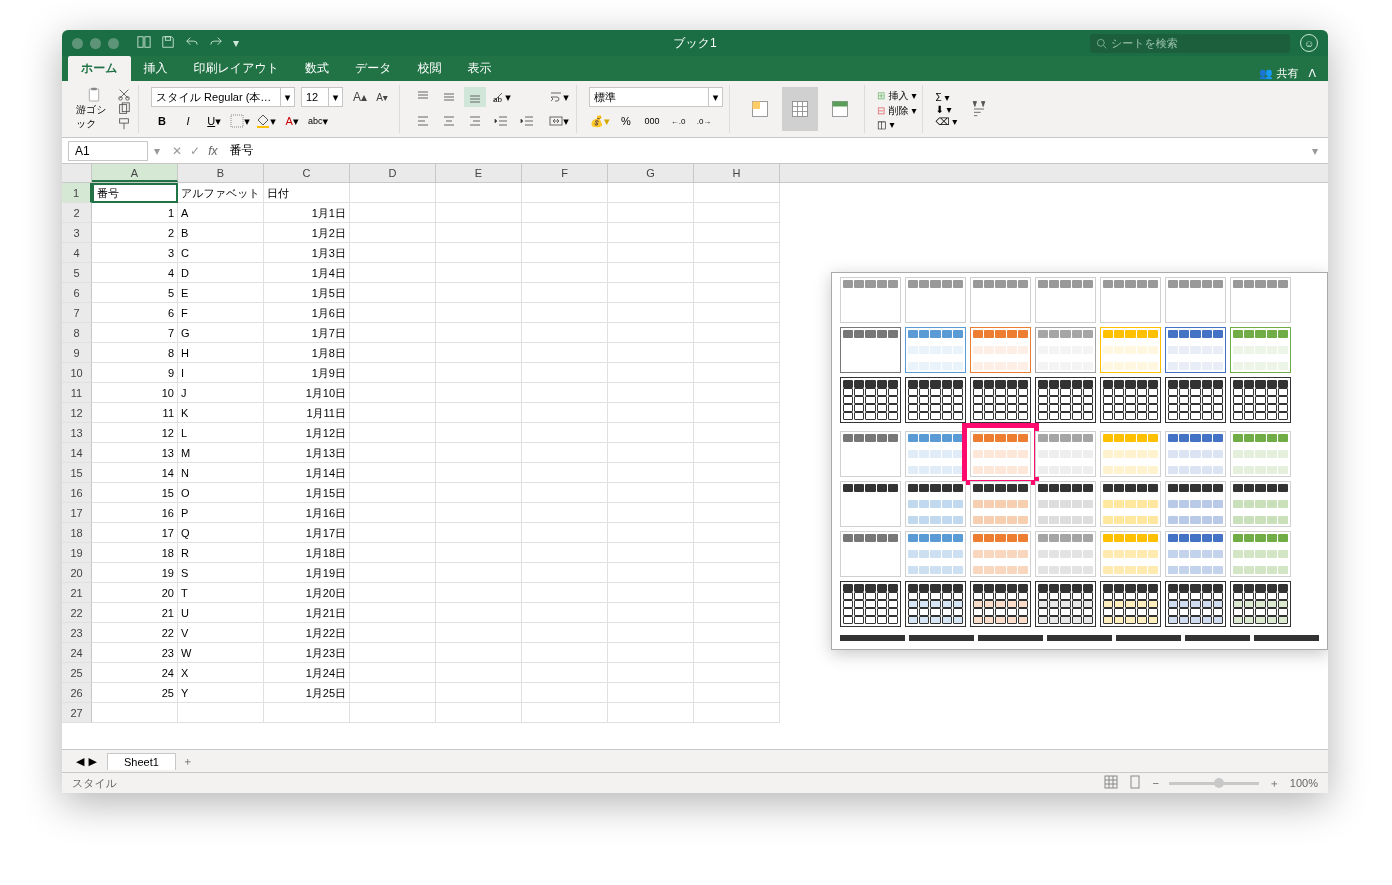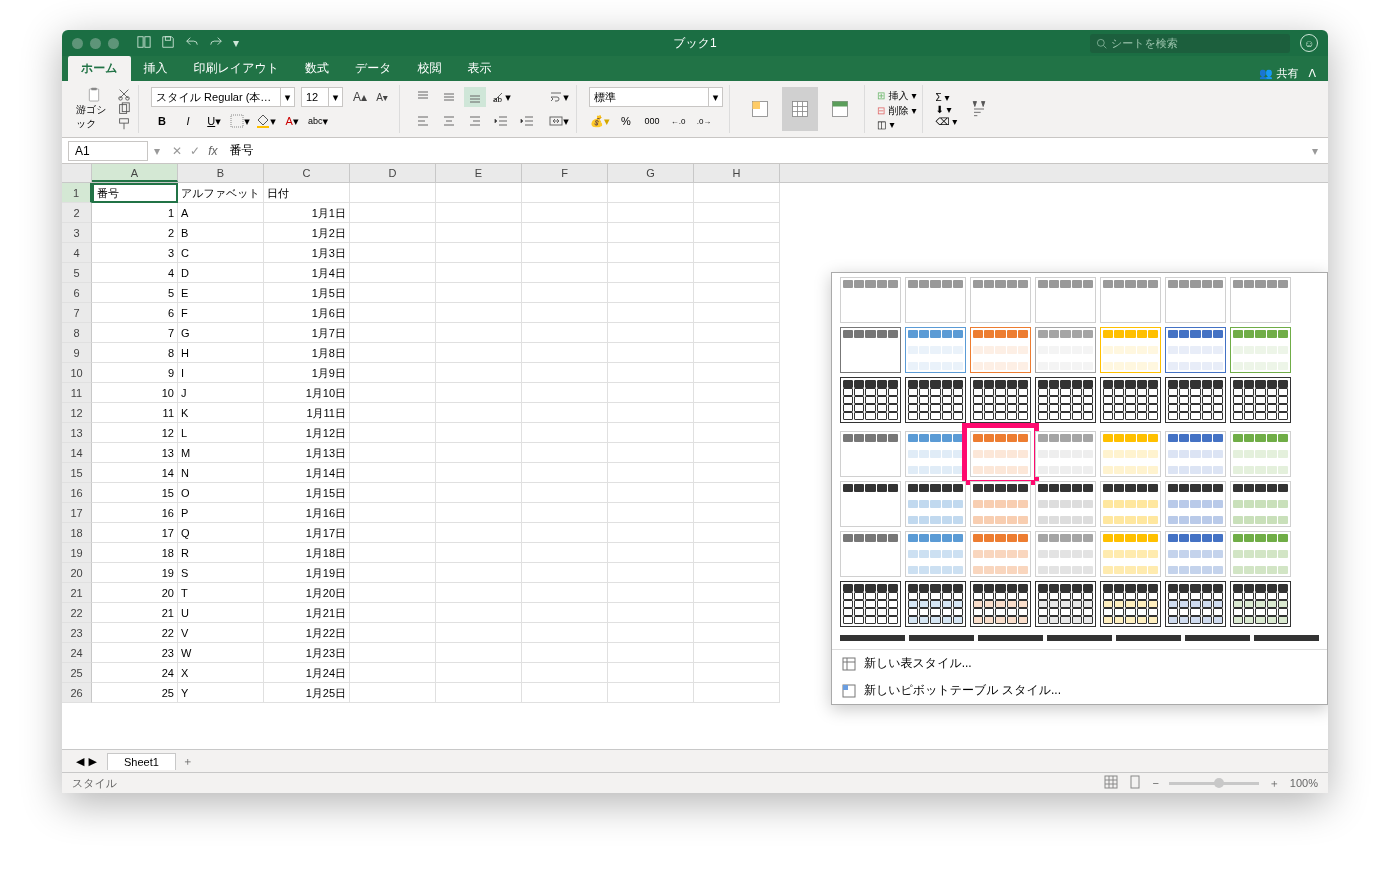"新しい表スタイル..." div.gallery-footer { html: <div> <div> <svg> <rect></rect> <path></path> </svg> <span>新しい表スタイル...</span> </div> <div> <svg> <rect></rect> <rect></rect> </svg> <span>新しいピボットテーブル スタイル...</span> </div> </div> -> none }
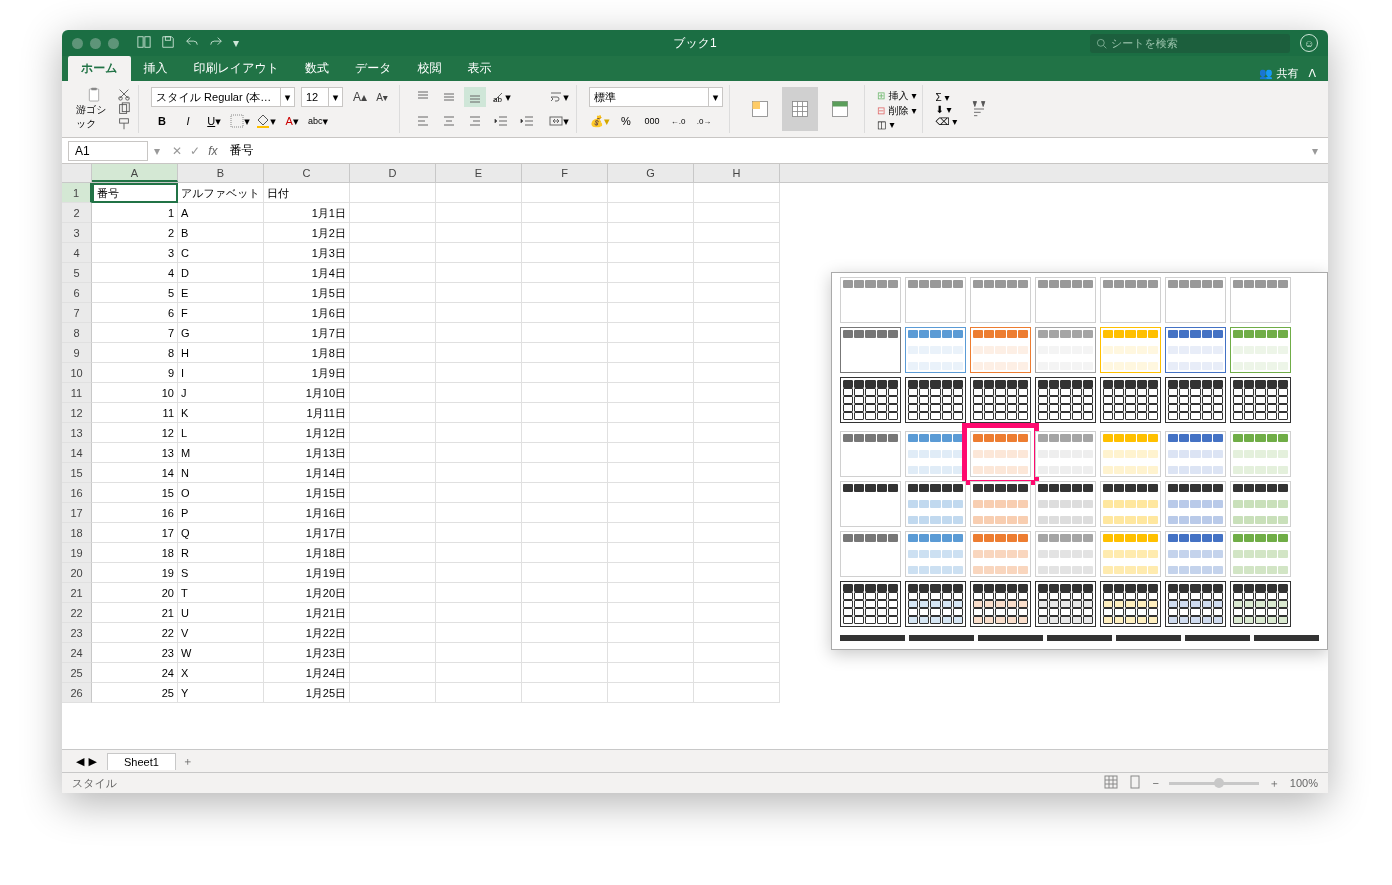"27" div.row { html: none -> <div> <div>27</div> <div></div> <div></div> <div></div> <div></div> <div></div> <div></div> <div></div> <div></div> </div> }
